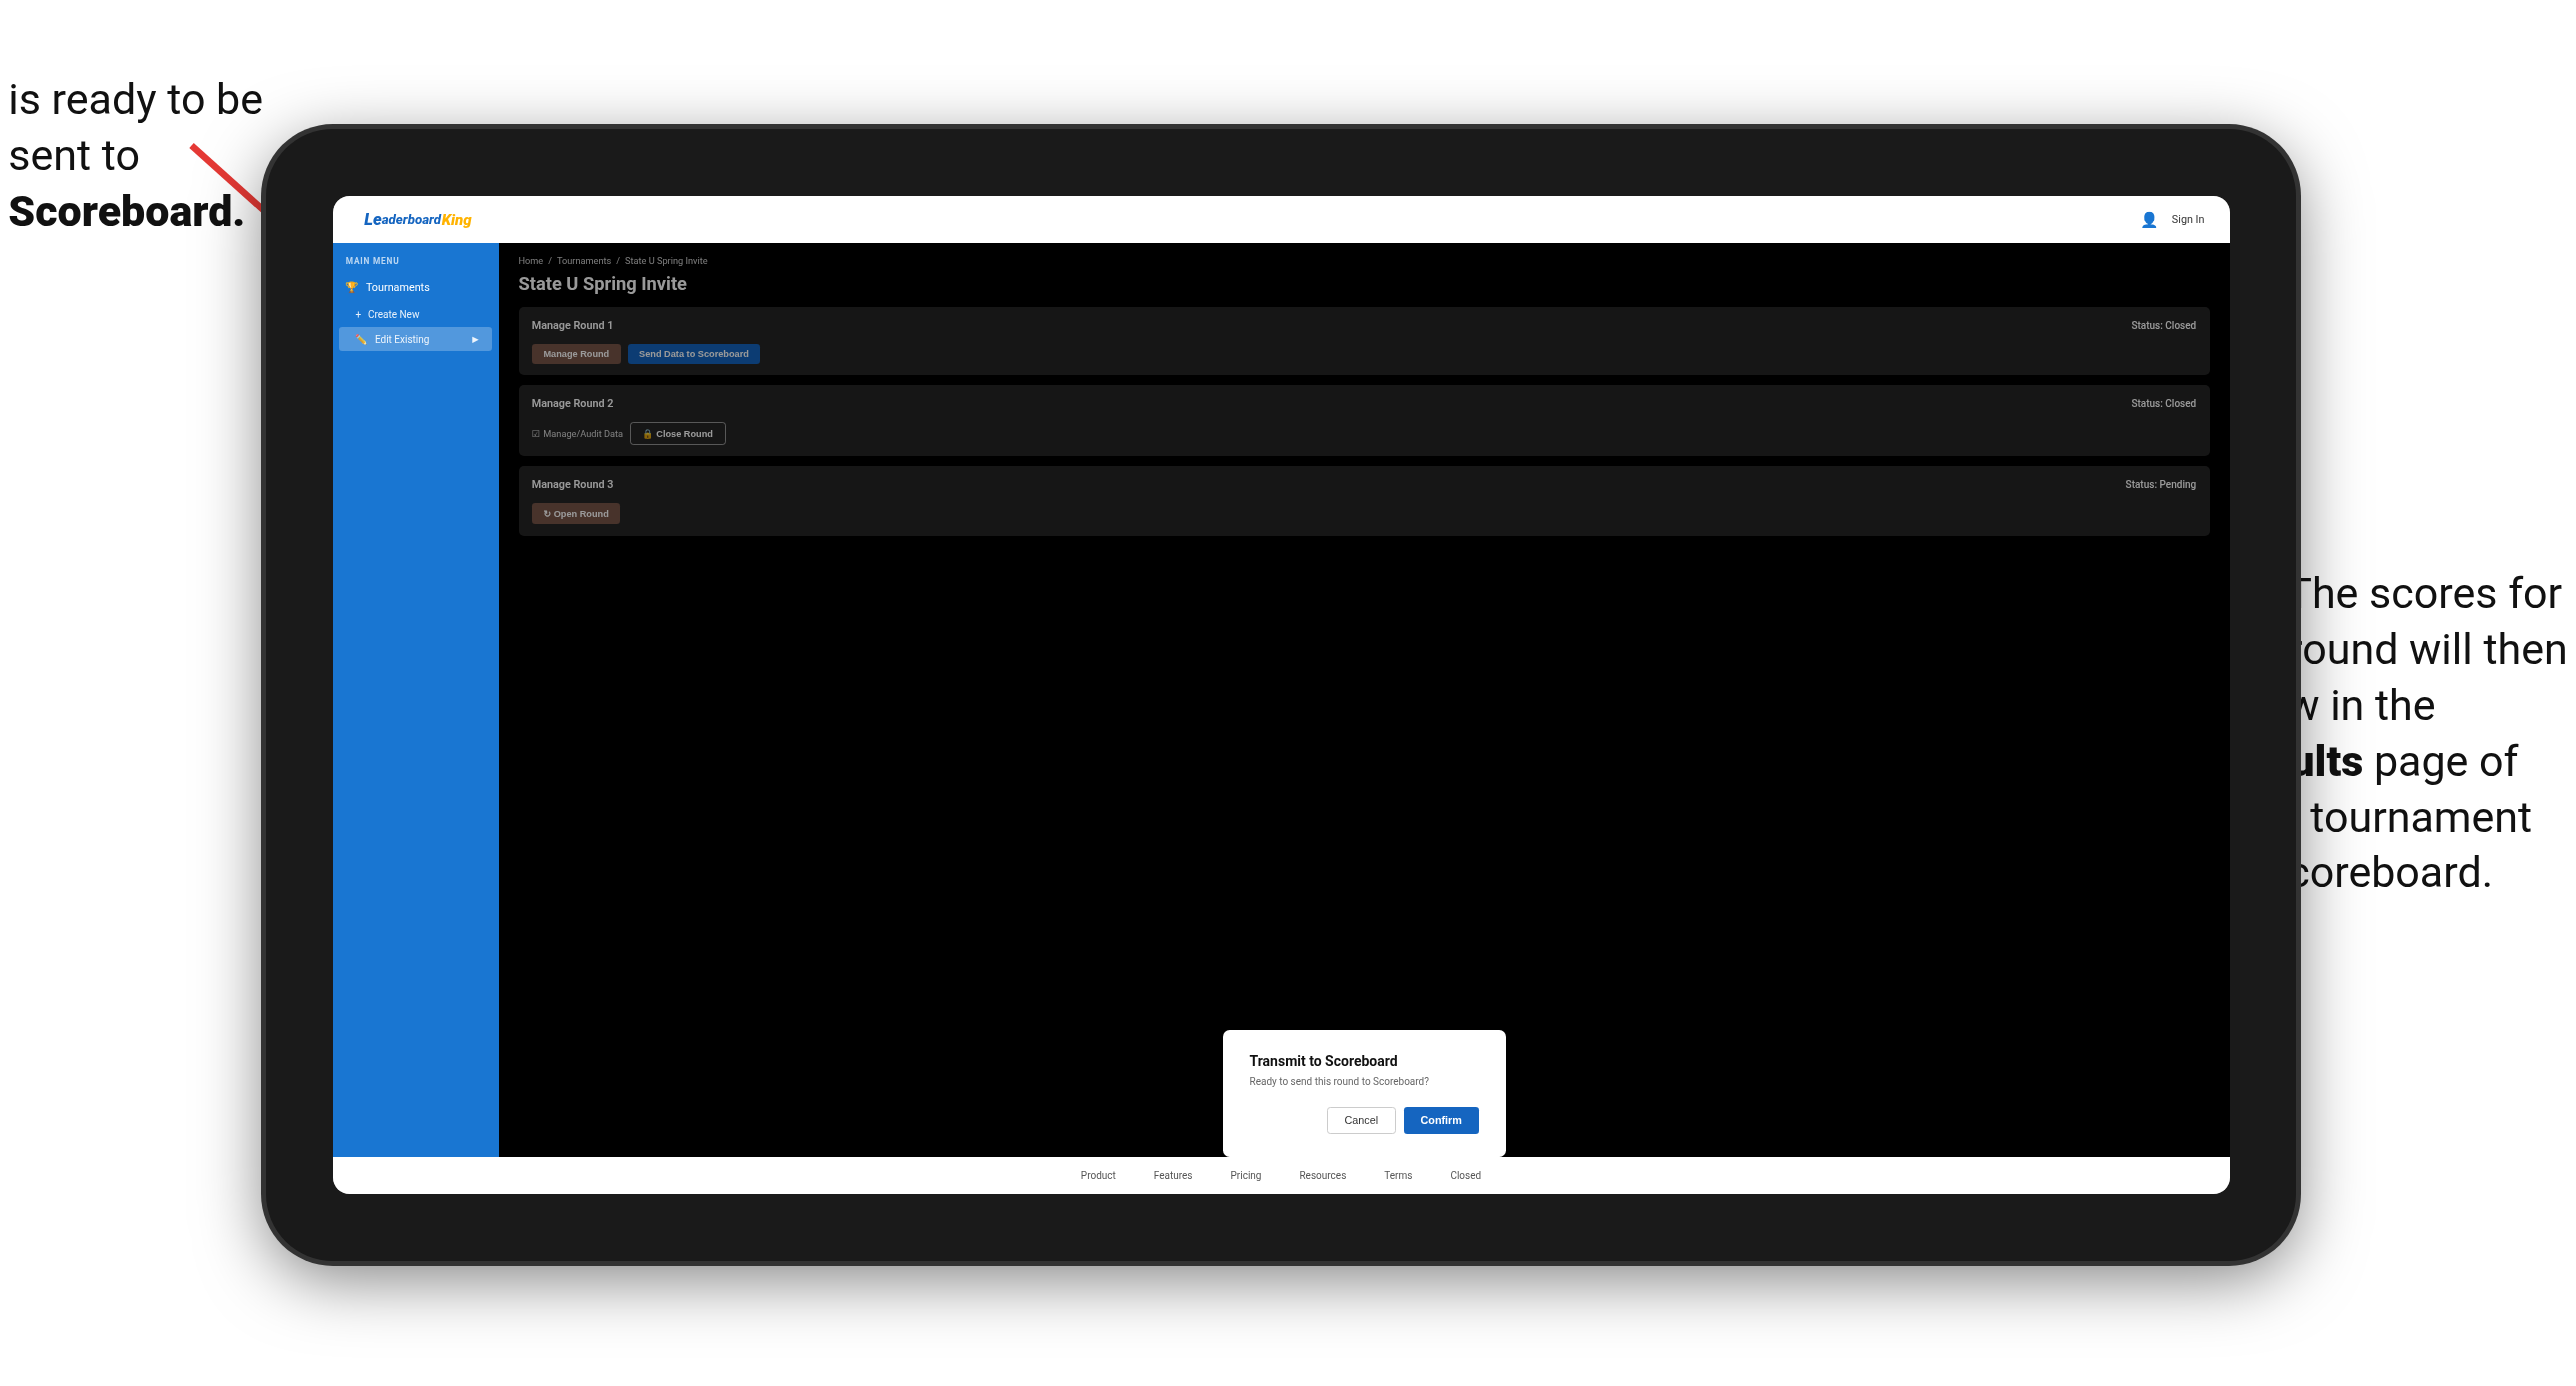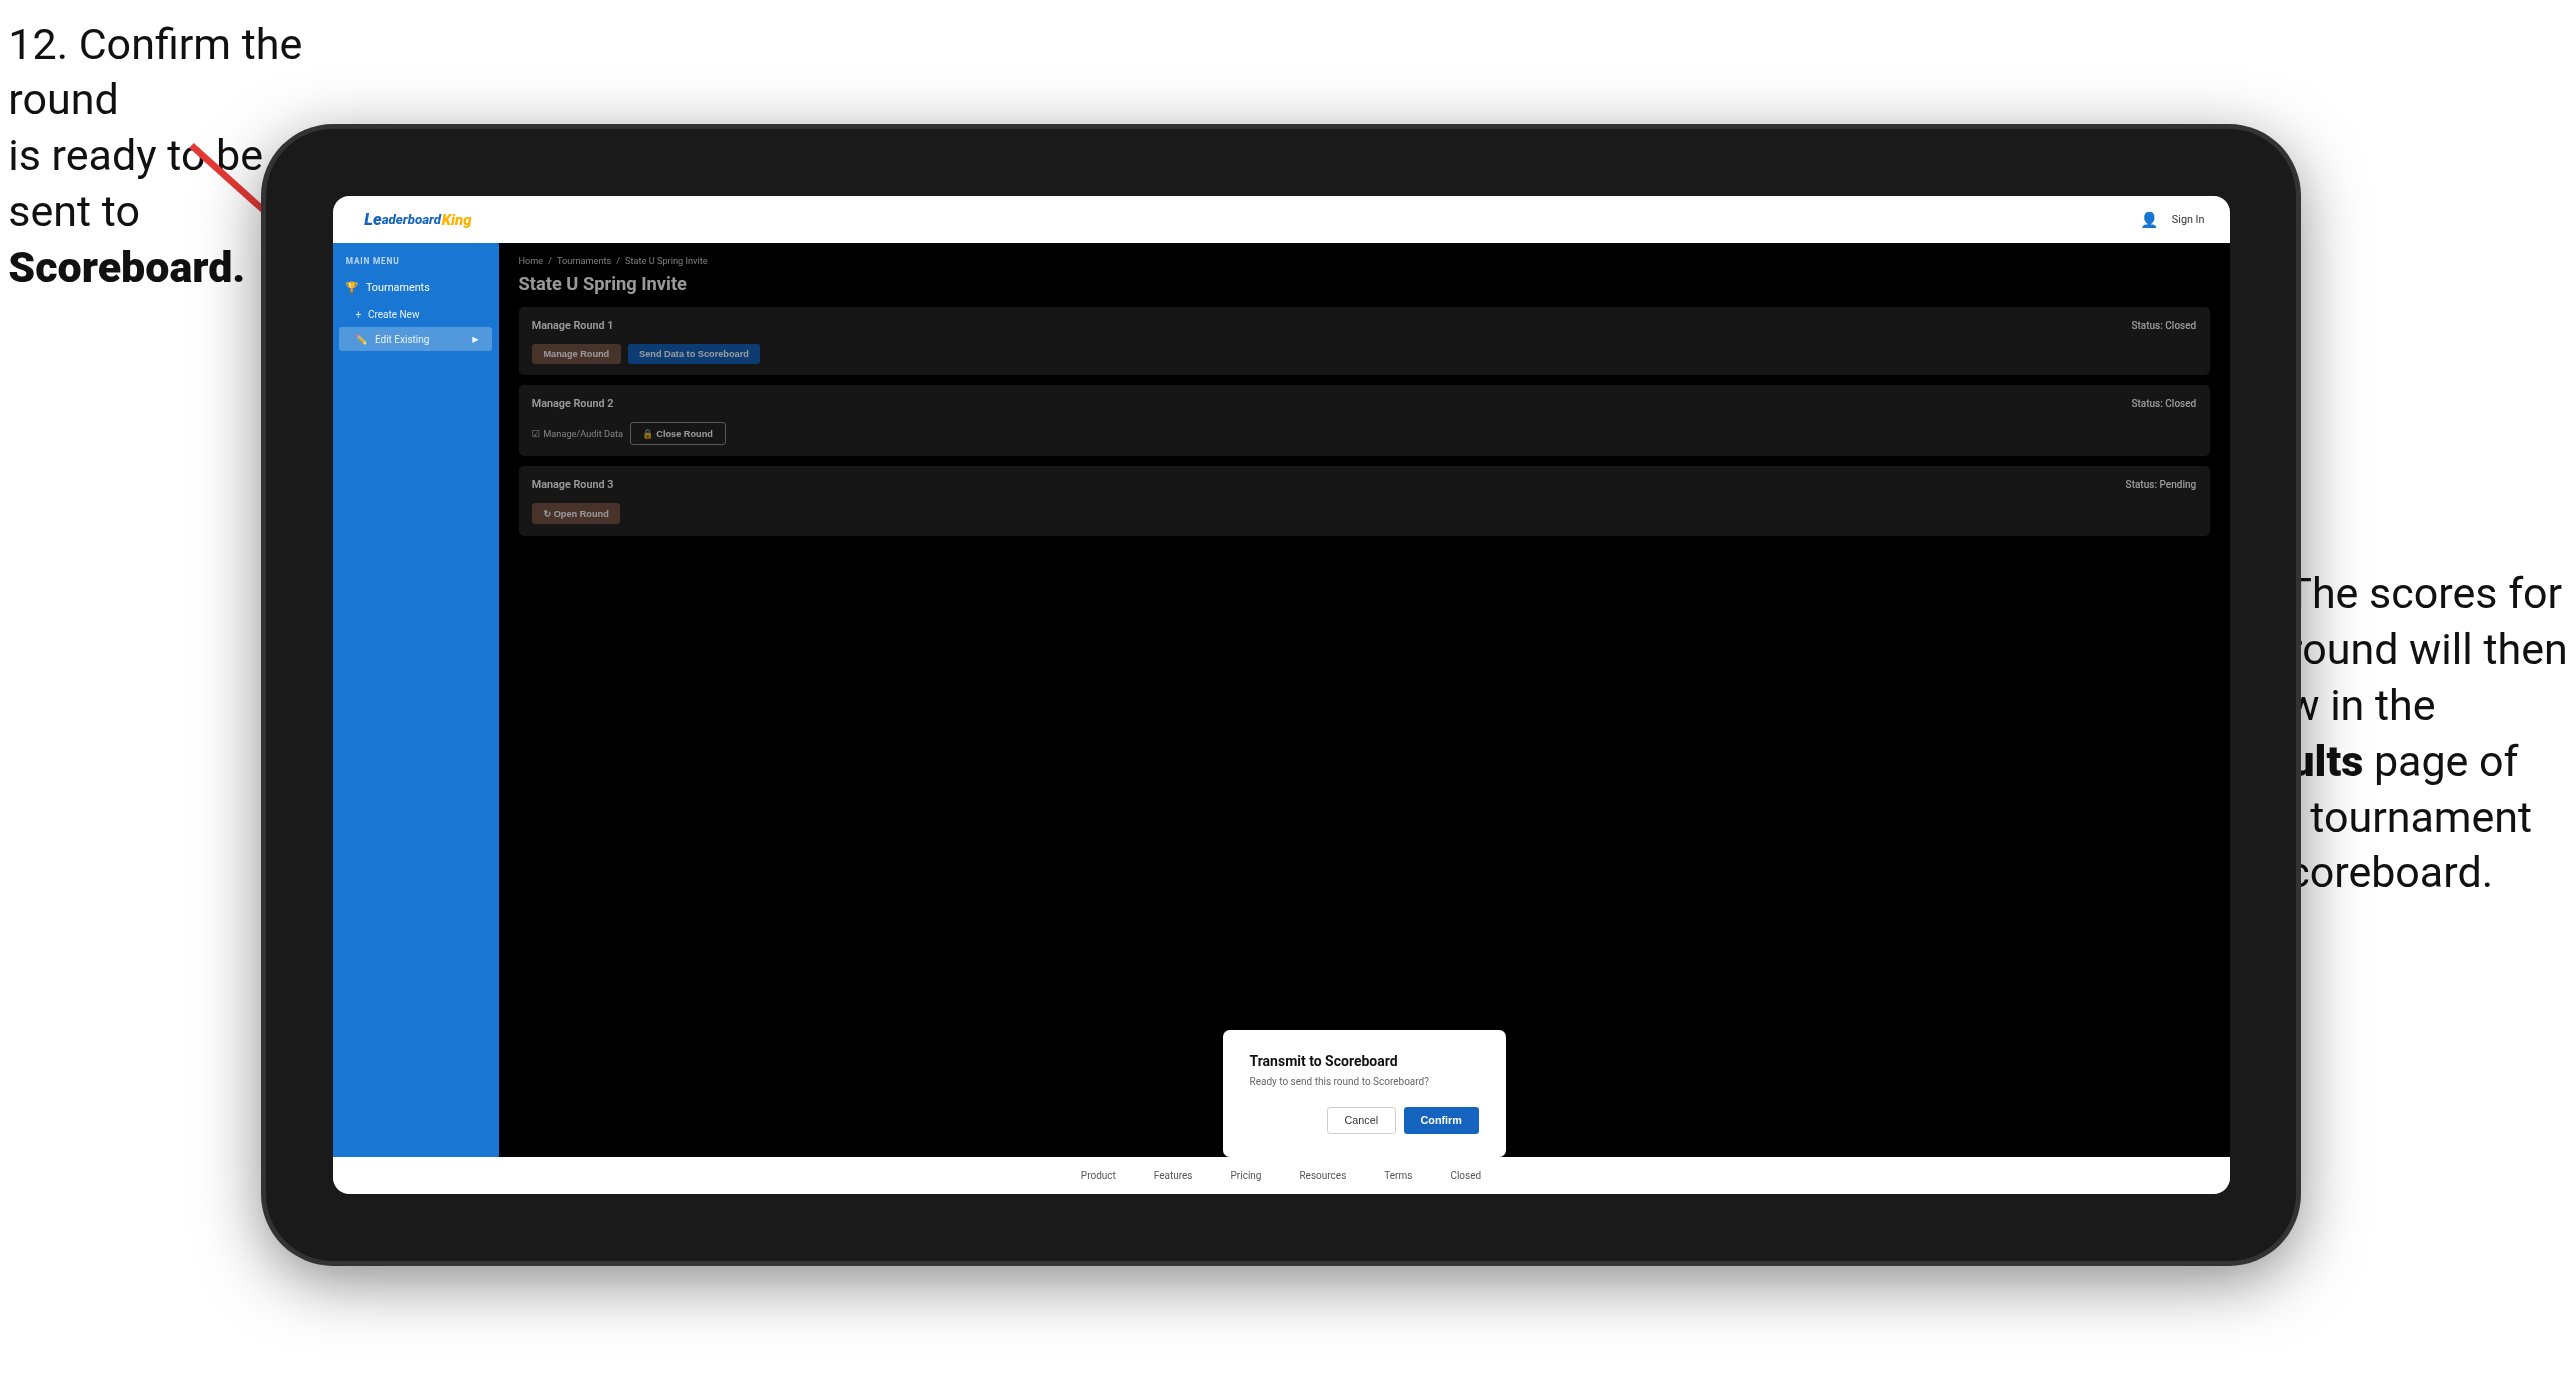"12. Confirm the round" span { html: <span>12. Confirm the round</span> -> none }
